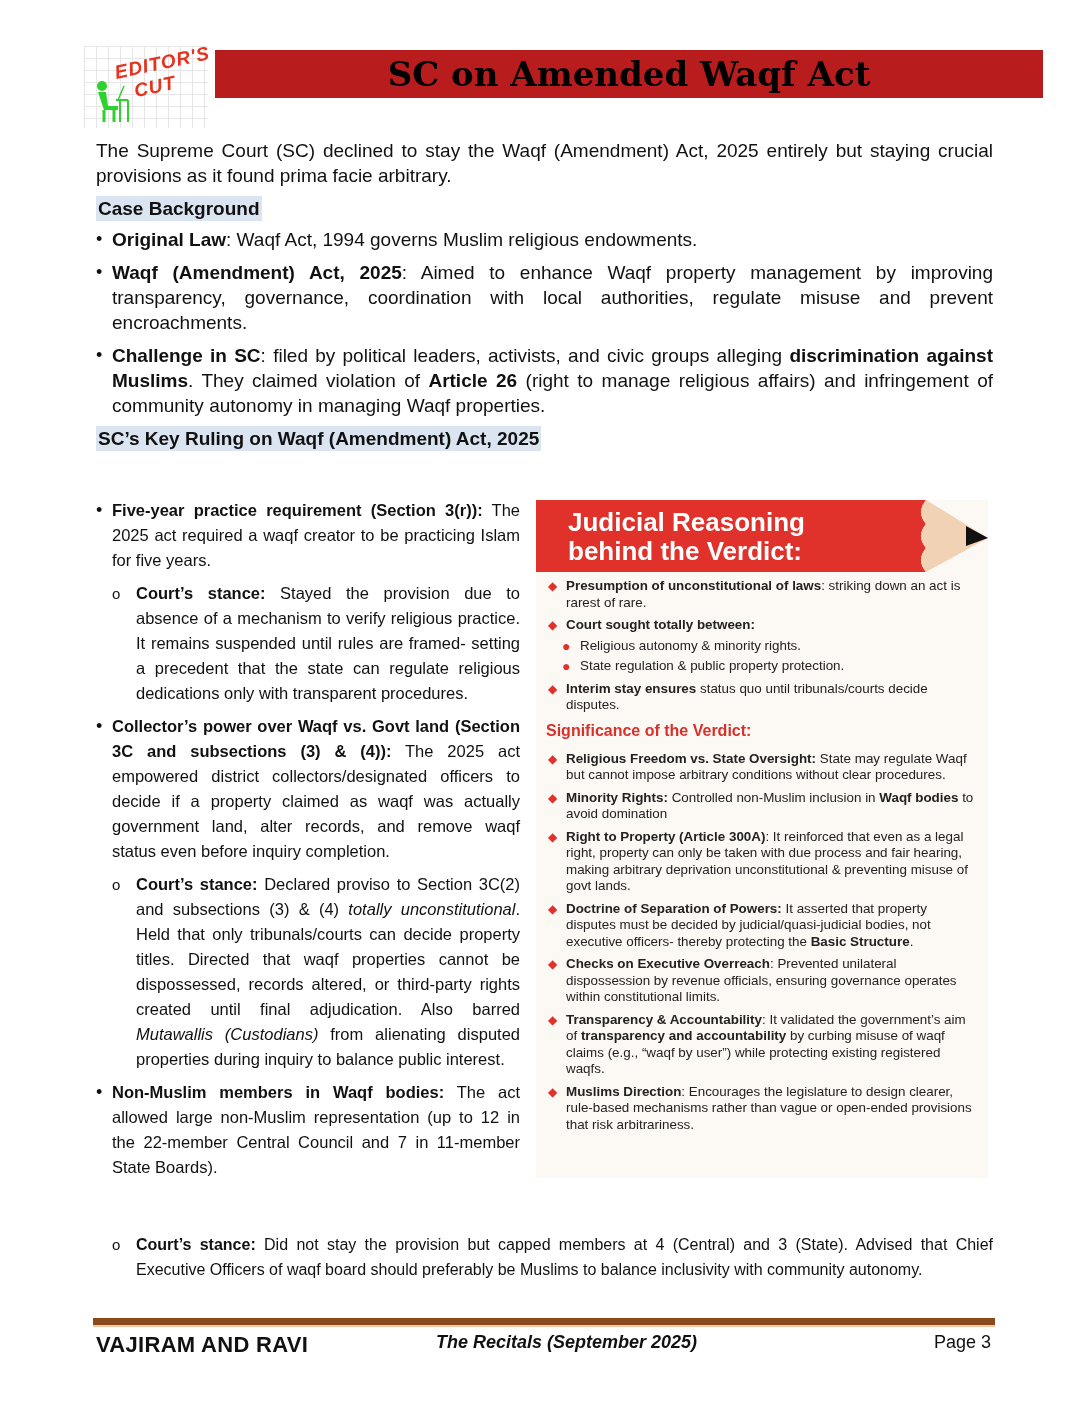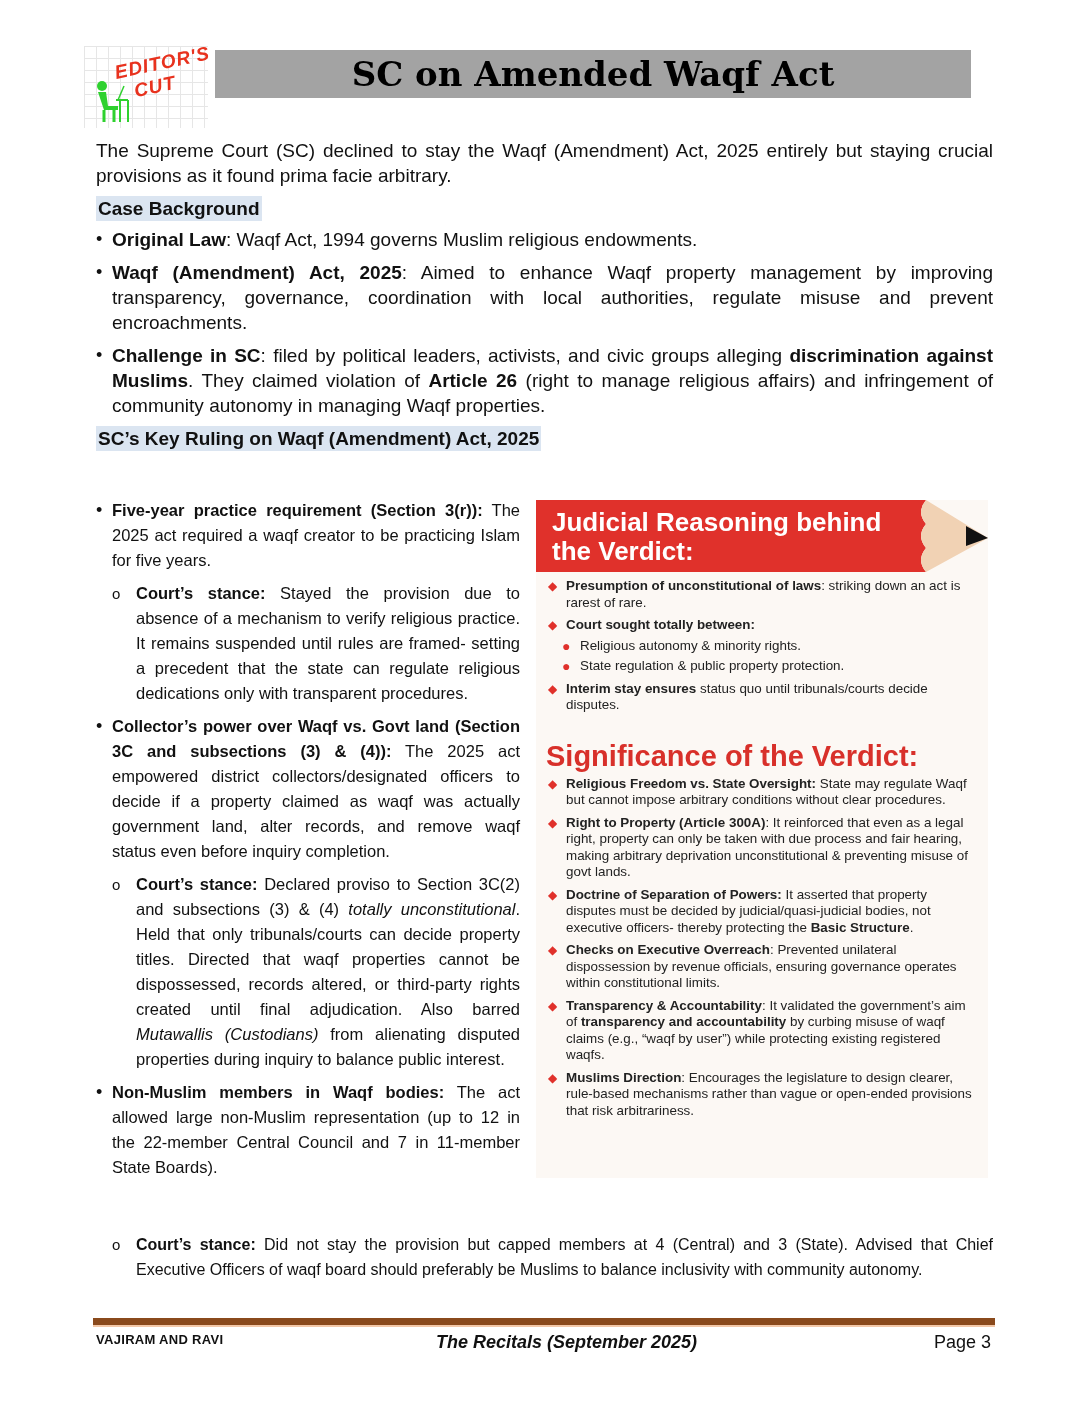"SC on Amended Waqf Act" .title-bar { background: #a3a3a3 -> #b91c1c; width: 756px -> 828px }
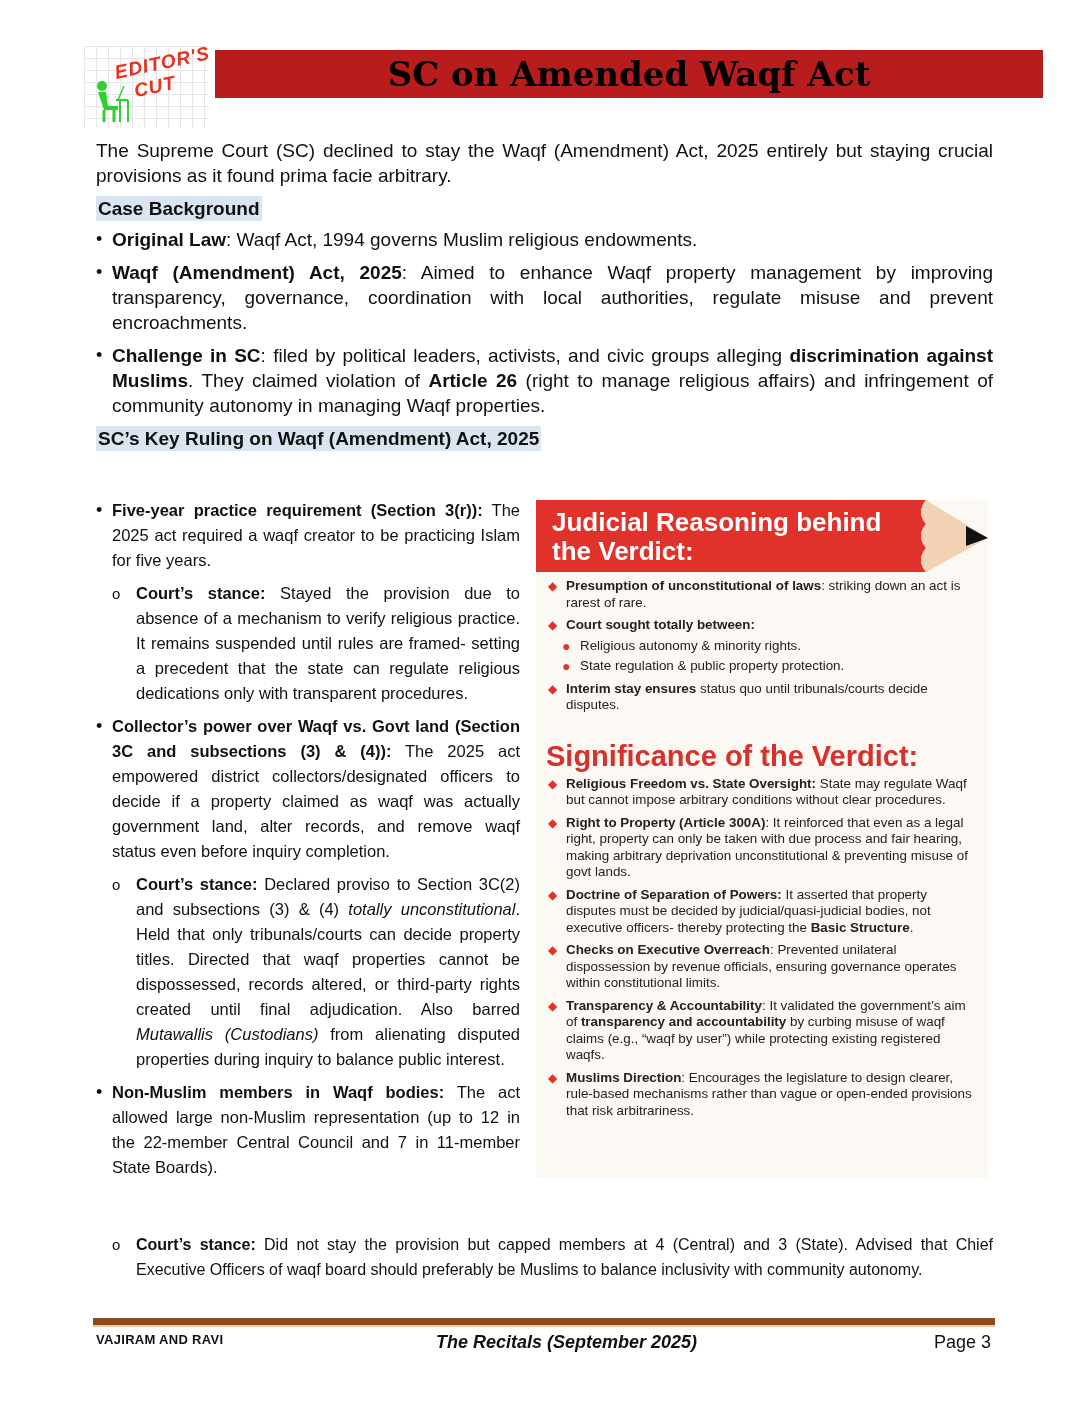"Judicial Reasoning behind the Verdict:" .info .banner h2 { padding: 8px 0 0 16px -> 8px 0 0 32px }
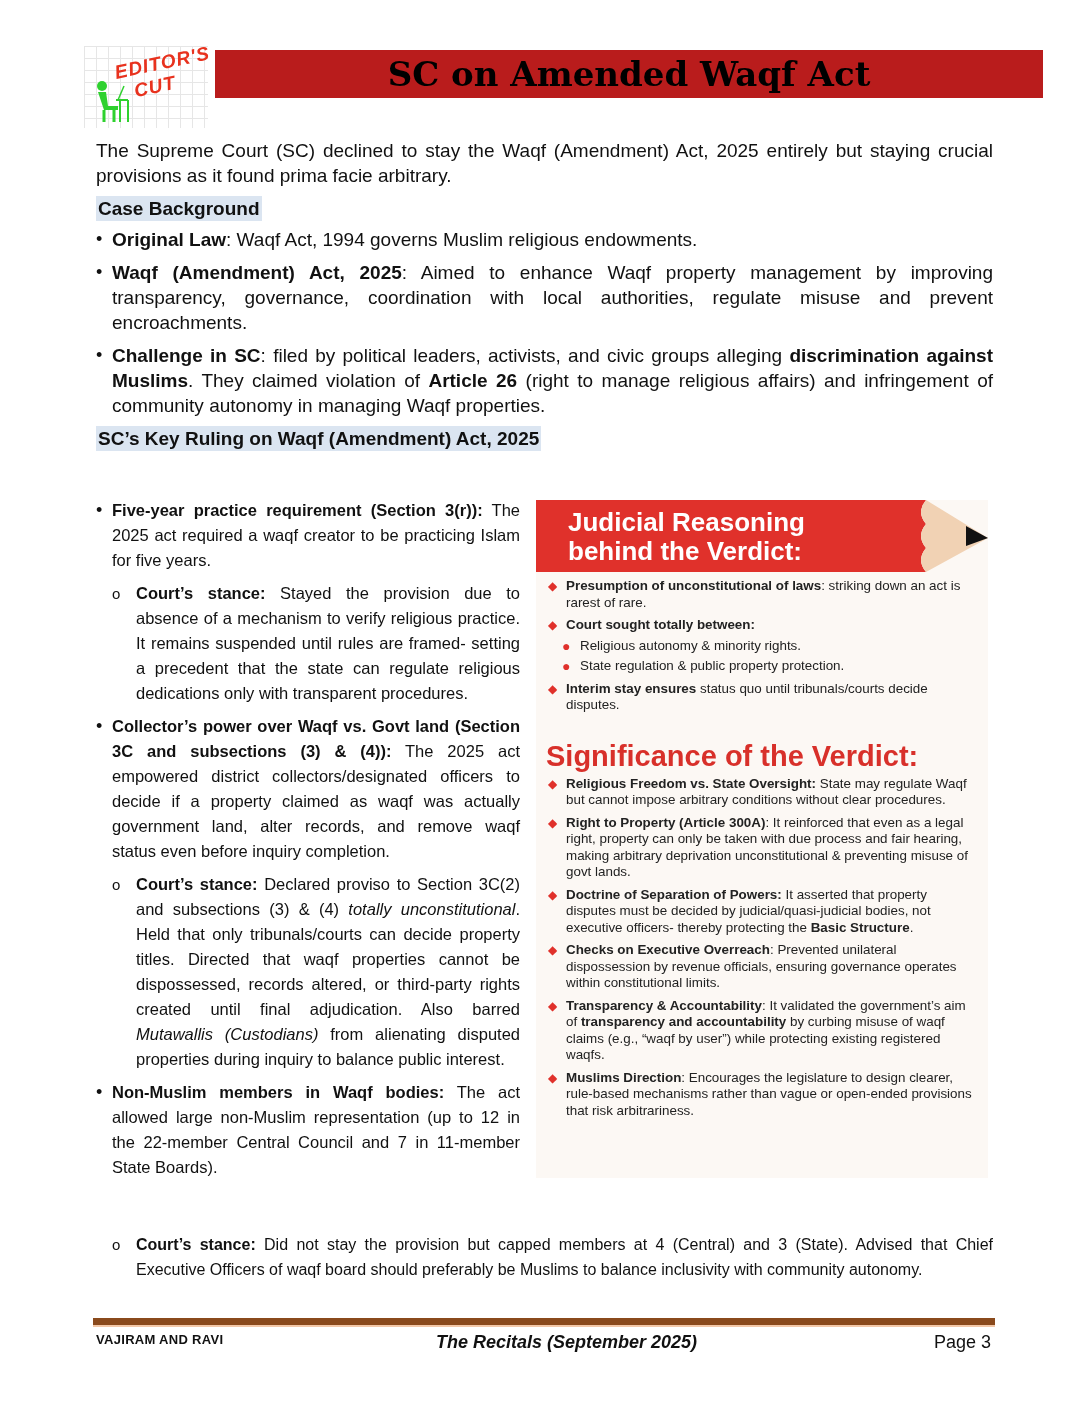"Significance of the Verdict:" .info h3 { font-size: 29px -> 16px; margin: 28px 0 2px 10px -> 3px 0 2px 10px }
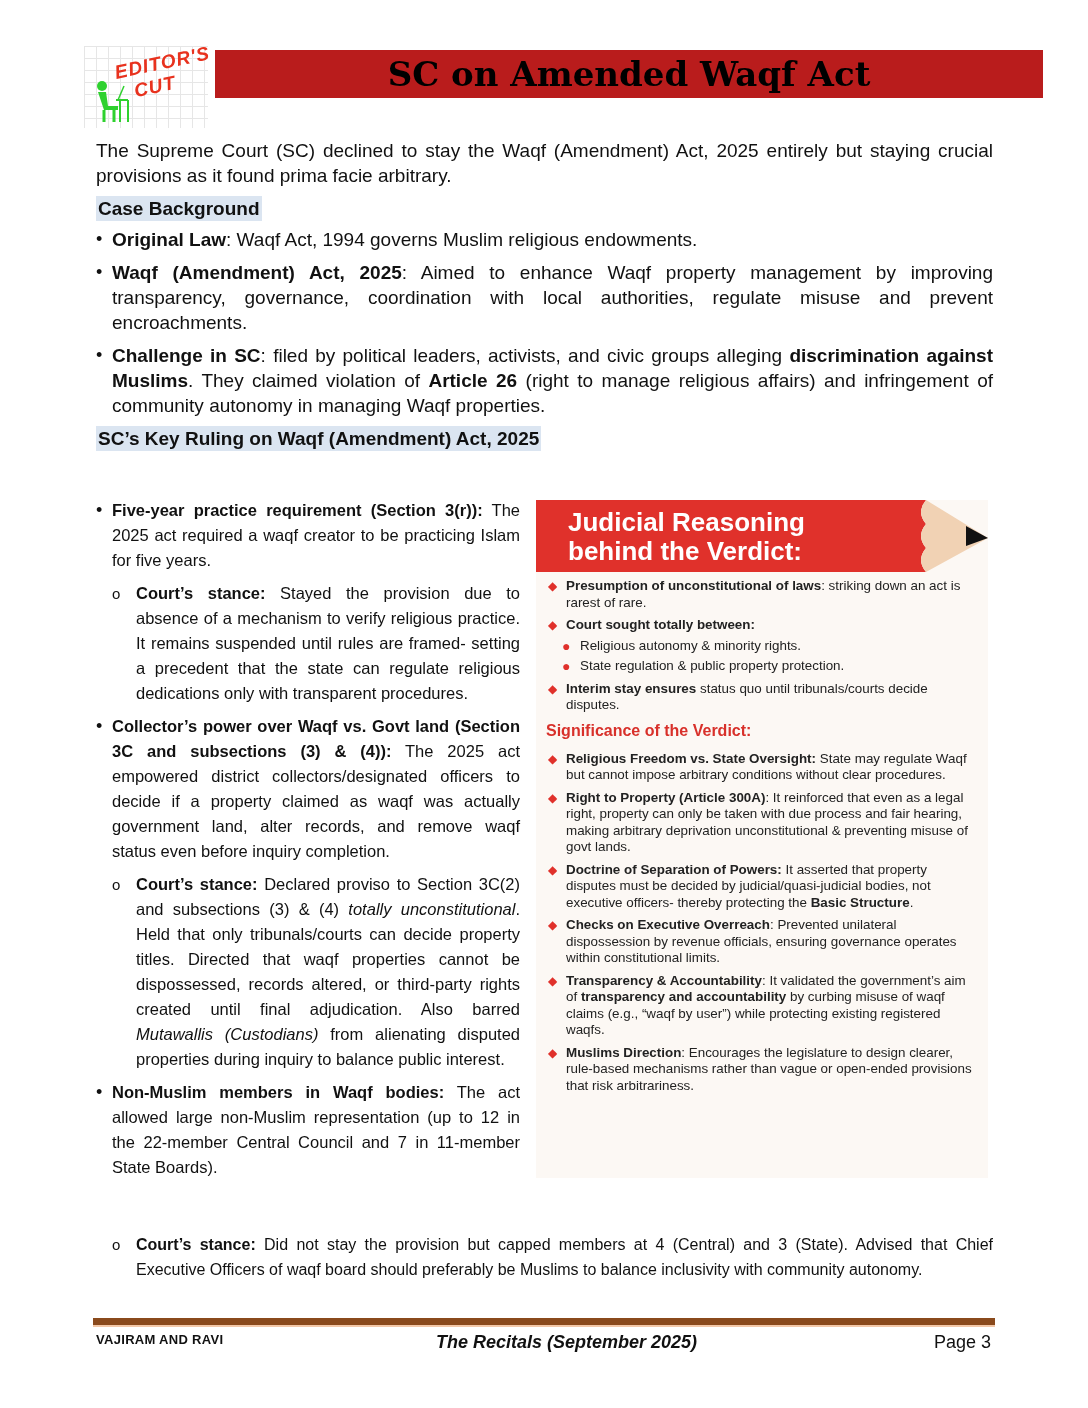"Minority Rights: Controlled non-Muslim" li { html: none -> <li><b>Minority Rights:</b><span> Controlled non-Muslim inclusion in </span><b>Waqf bodies</b><span> to avoid domination</span></li> }
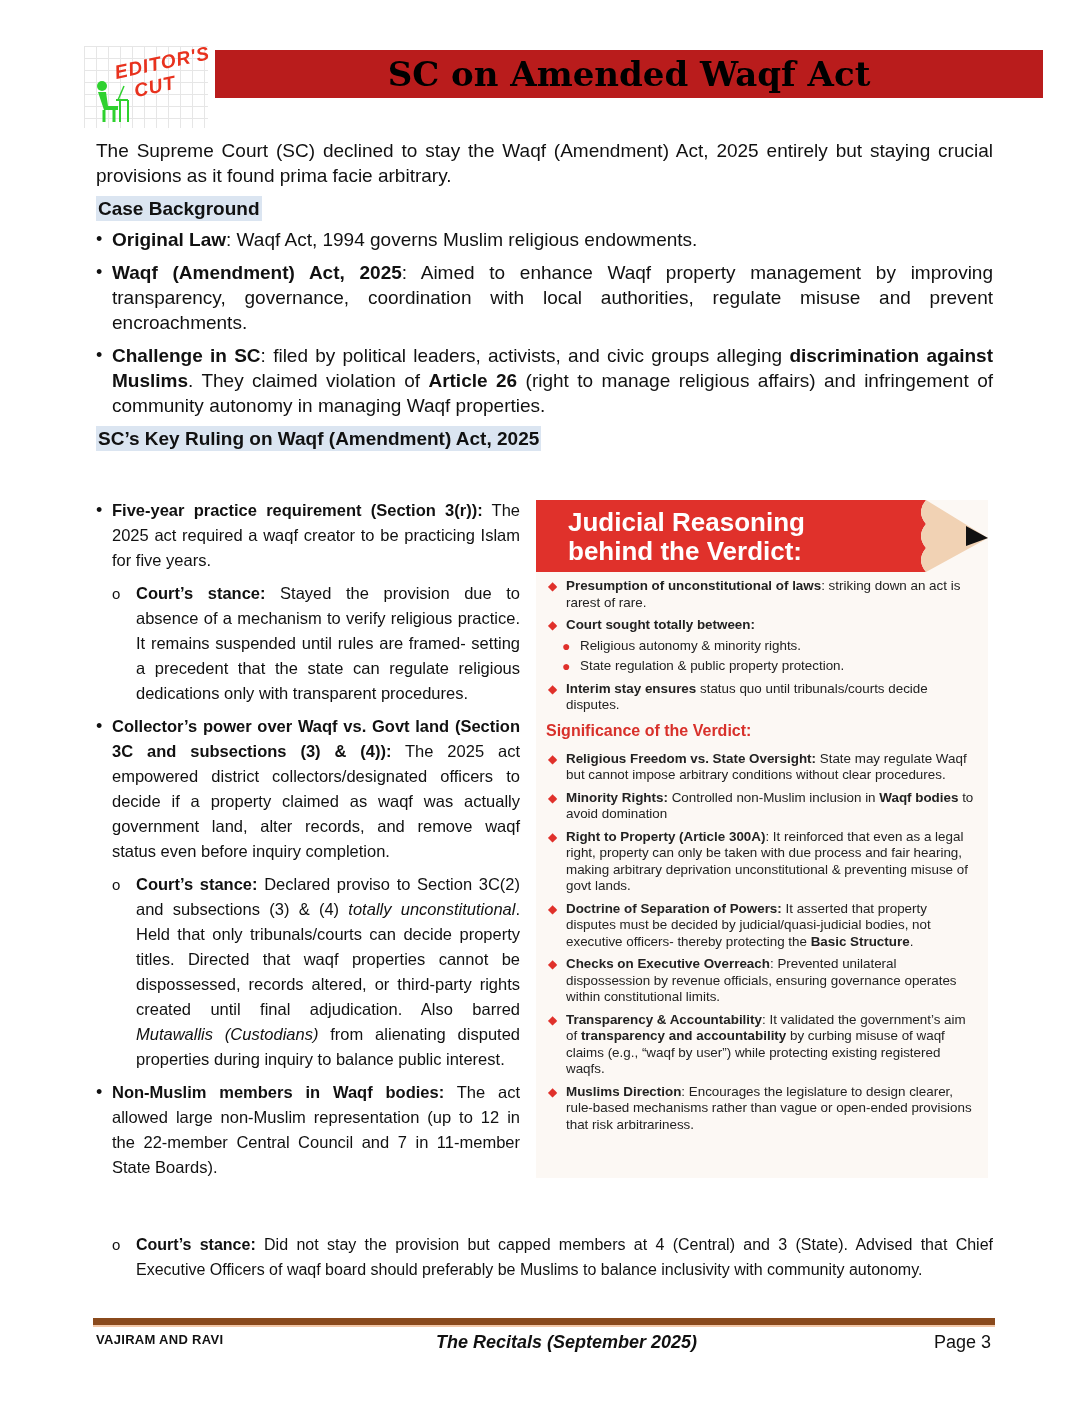"VAJIRAM AND RAVI" .footer .l { font-size: 13px -> 22px }
